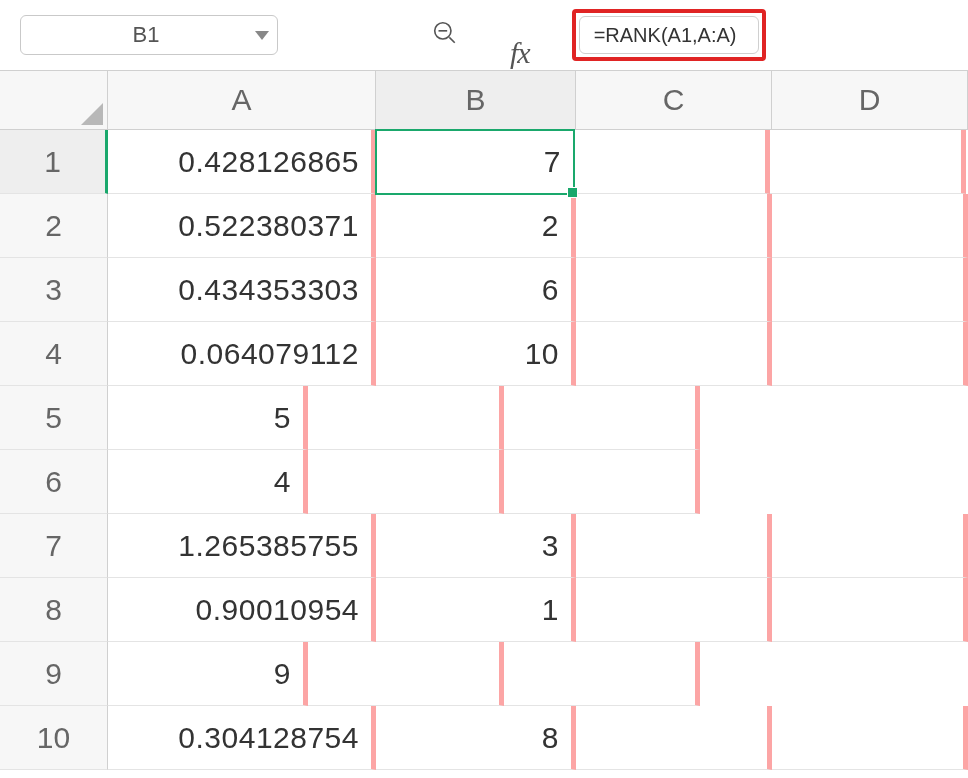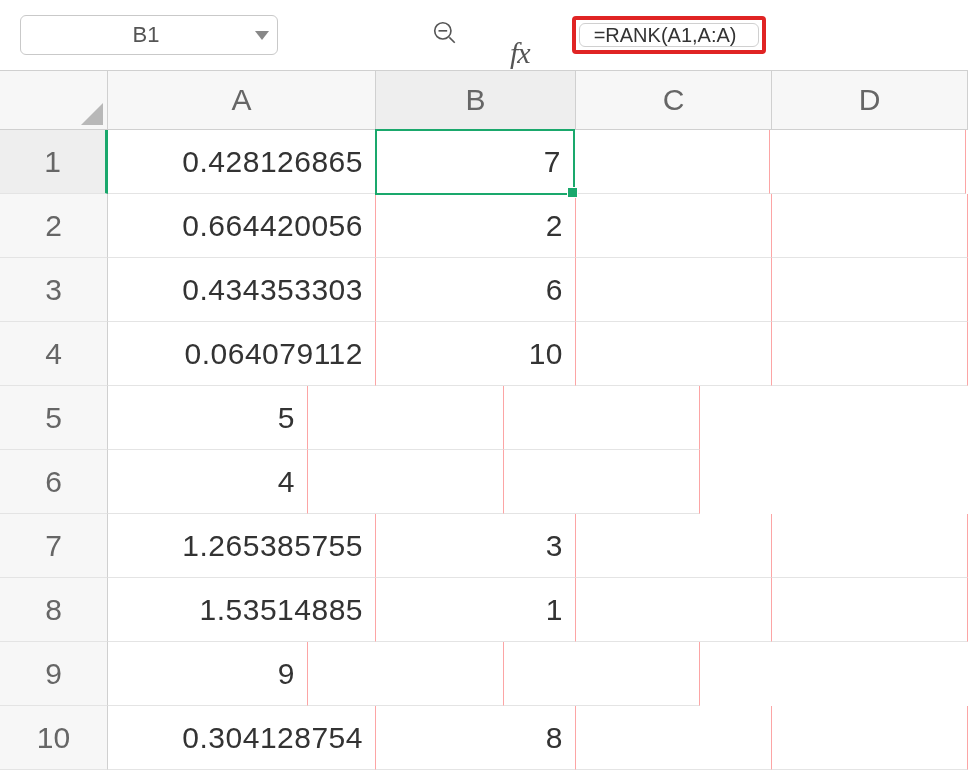"=RANK(A1,A:A)" .formula-input { height: 24px -> 38px }
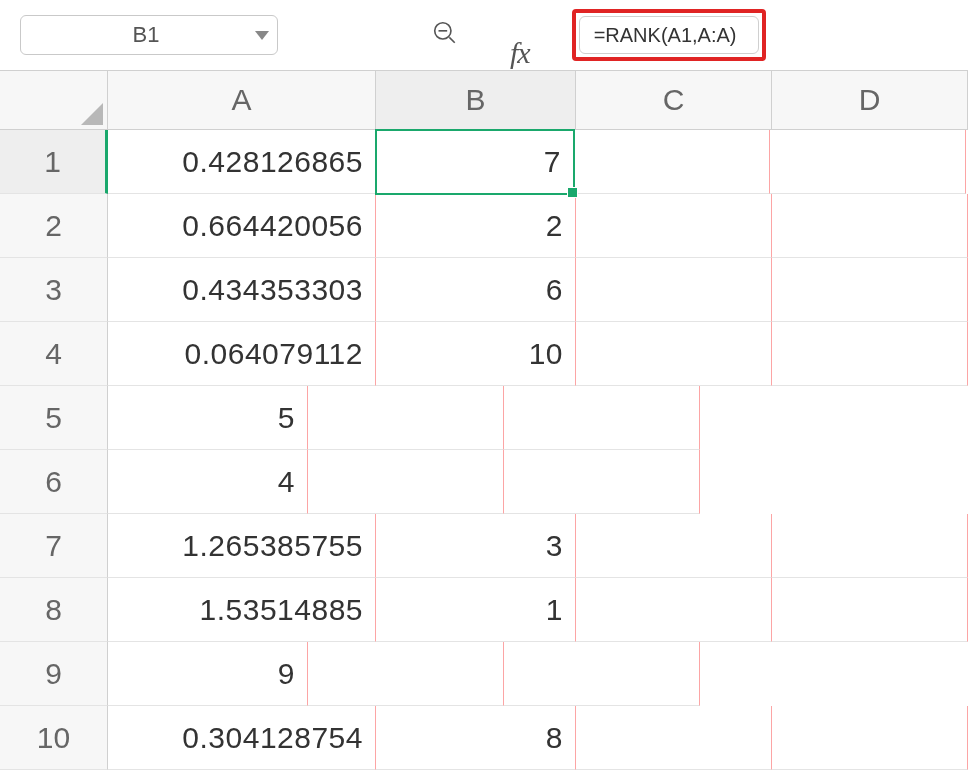"0.428126865" .cell { border-right: 1px solid #fca5a5 -> 5px solid #fca5a5 }
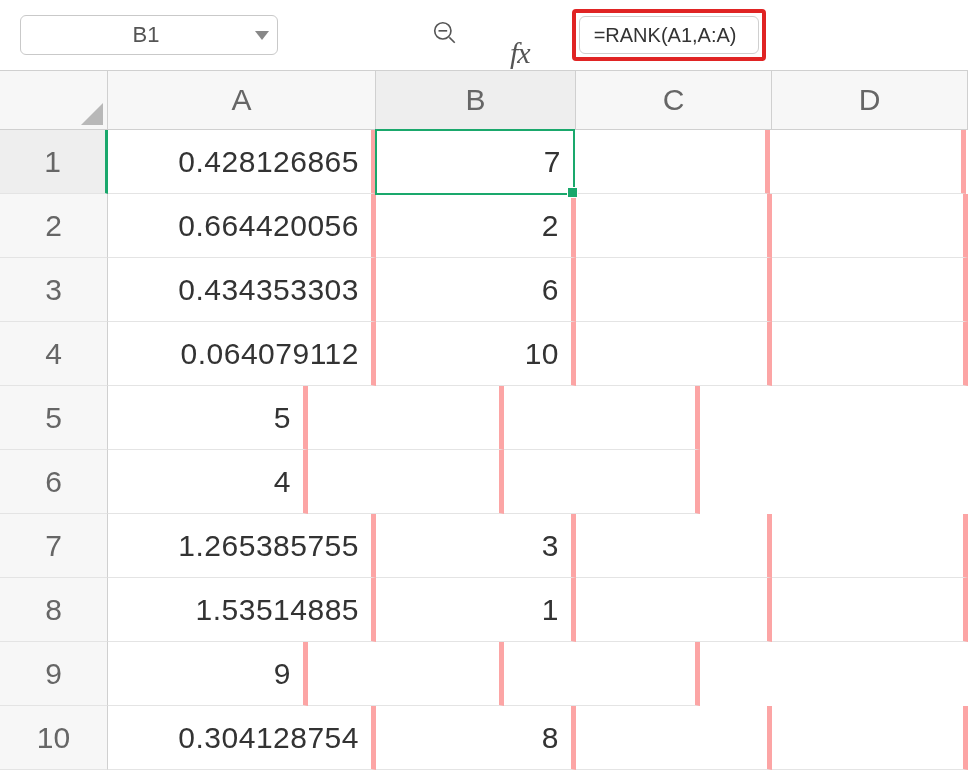"0.664420056" div.cell { text: 0.664420056 -> 0.522380371 }
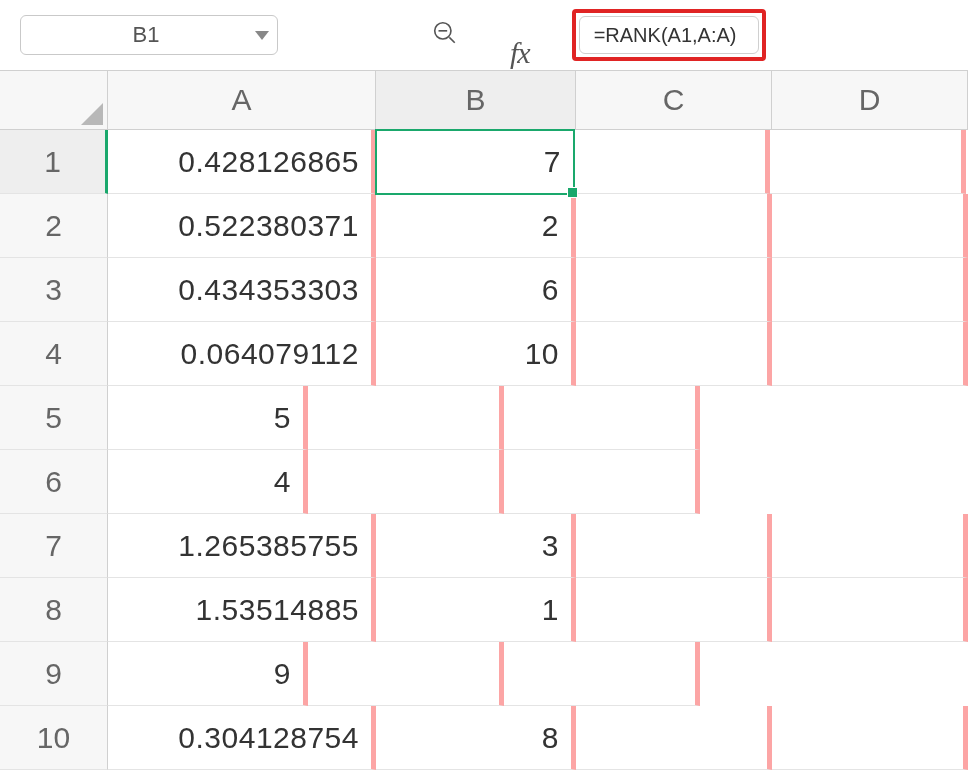"1.53514885" div.cell { text: 1.53514885 -> 0.90010954 }
